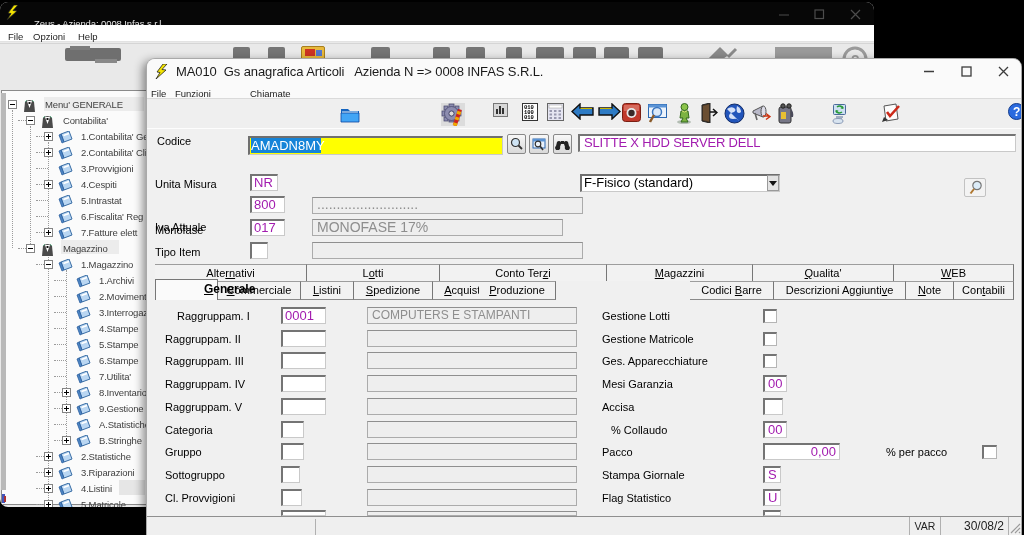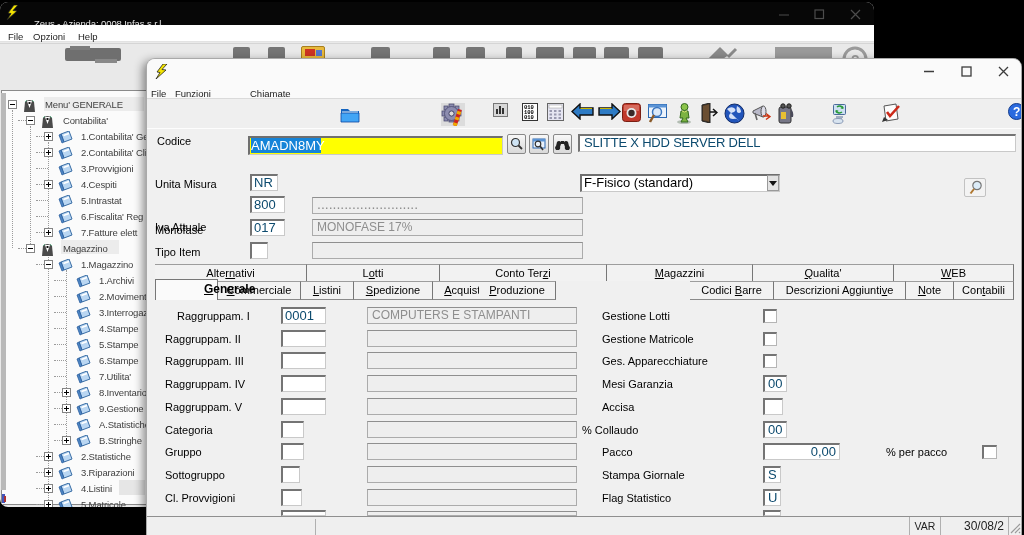"MA010 Gs anagrafica Articoli Azienda" div.ab { html: none -> <div>MA010&nbsp; Gs anagrafica Articoli&nbsp;&nbsp; Azienda N =&gt; 0008 INFAS S.R.L.</div> }
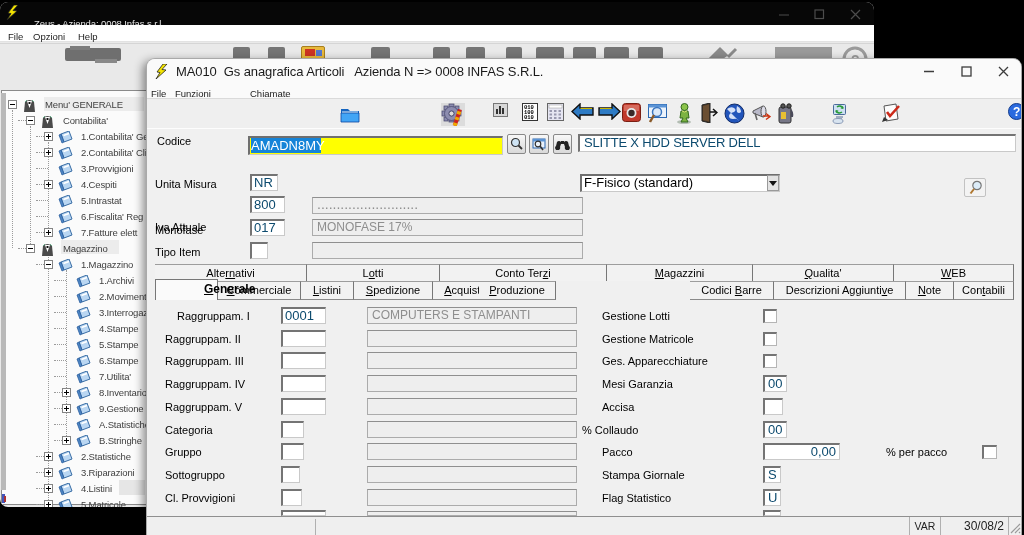"SLITTE X HDD SERVER DELL" .fi { color: #0c4a6e -> #a21caf }
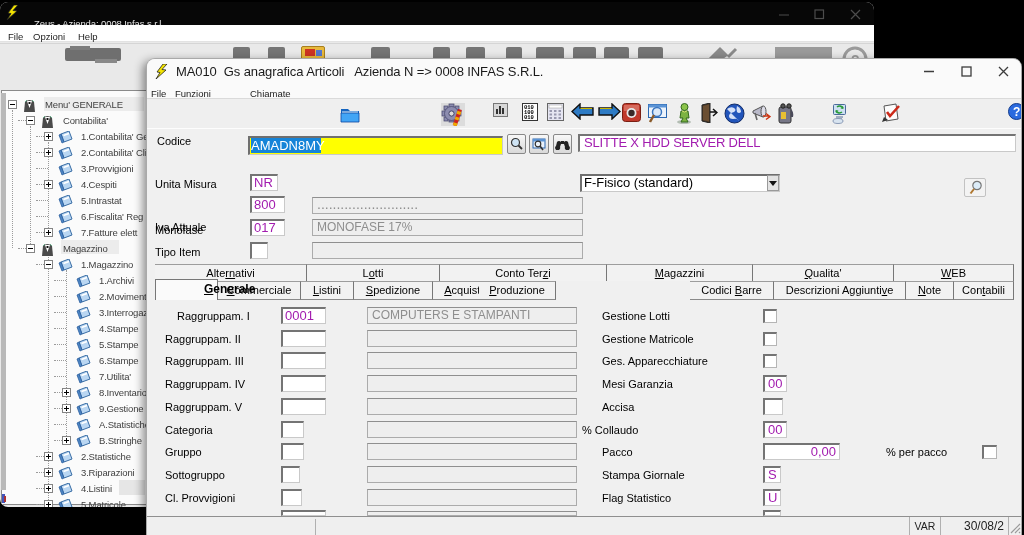"MONOFASE 17%" div.ab { font-size: 12px -> 14px; width: 271px -> 251px }
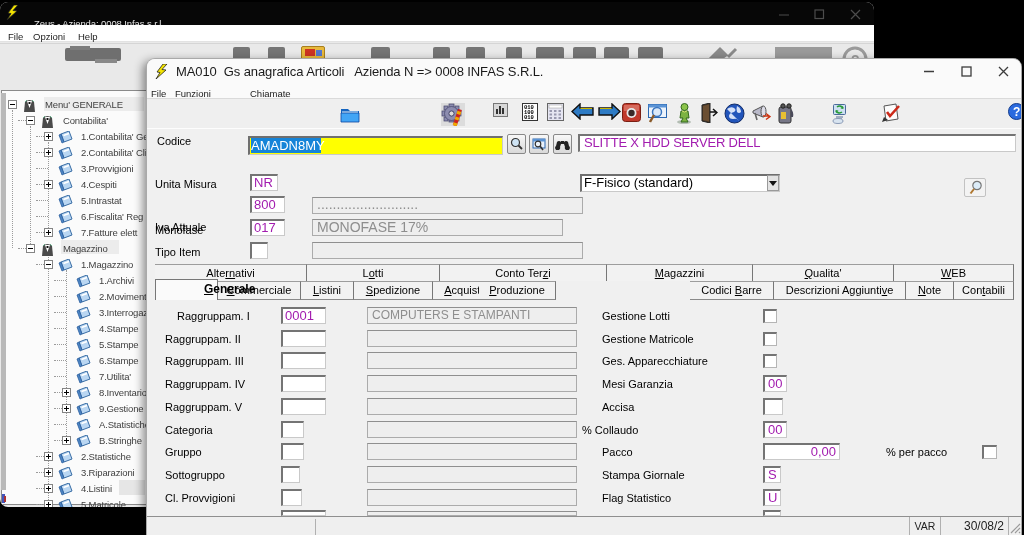"% Collaudo" div.ab { left: 435px -> 464px }
